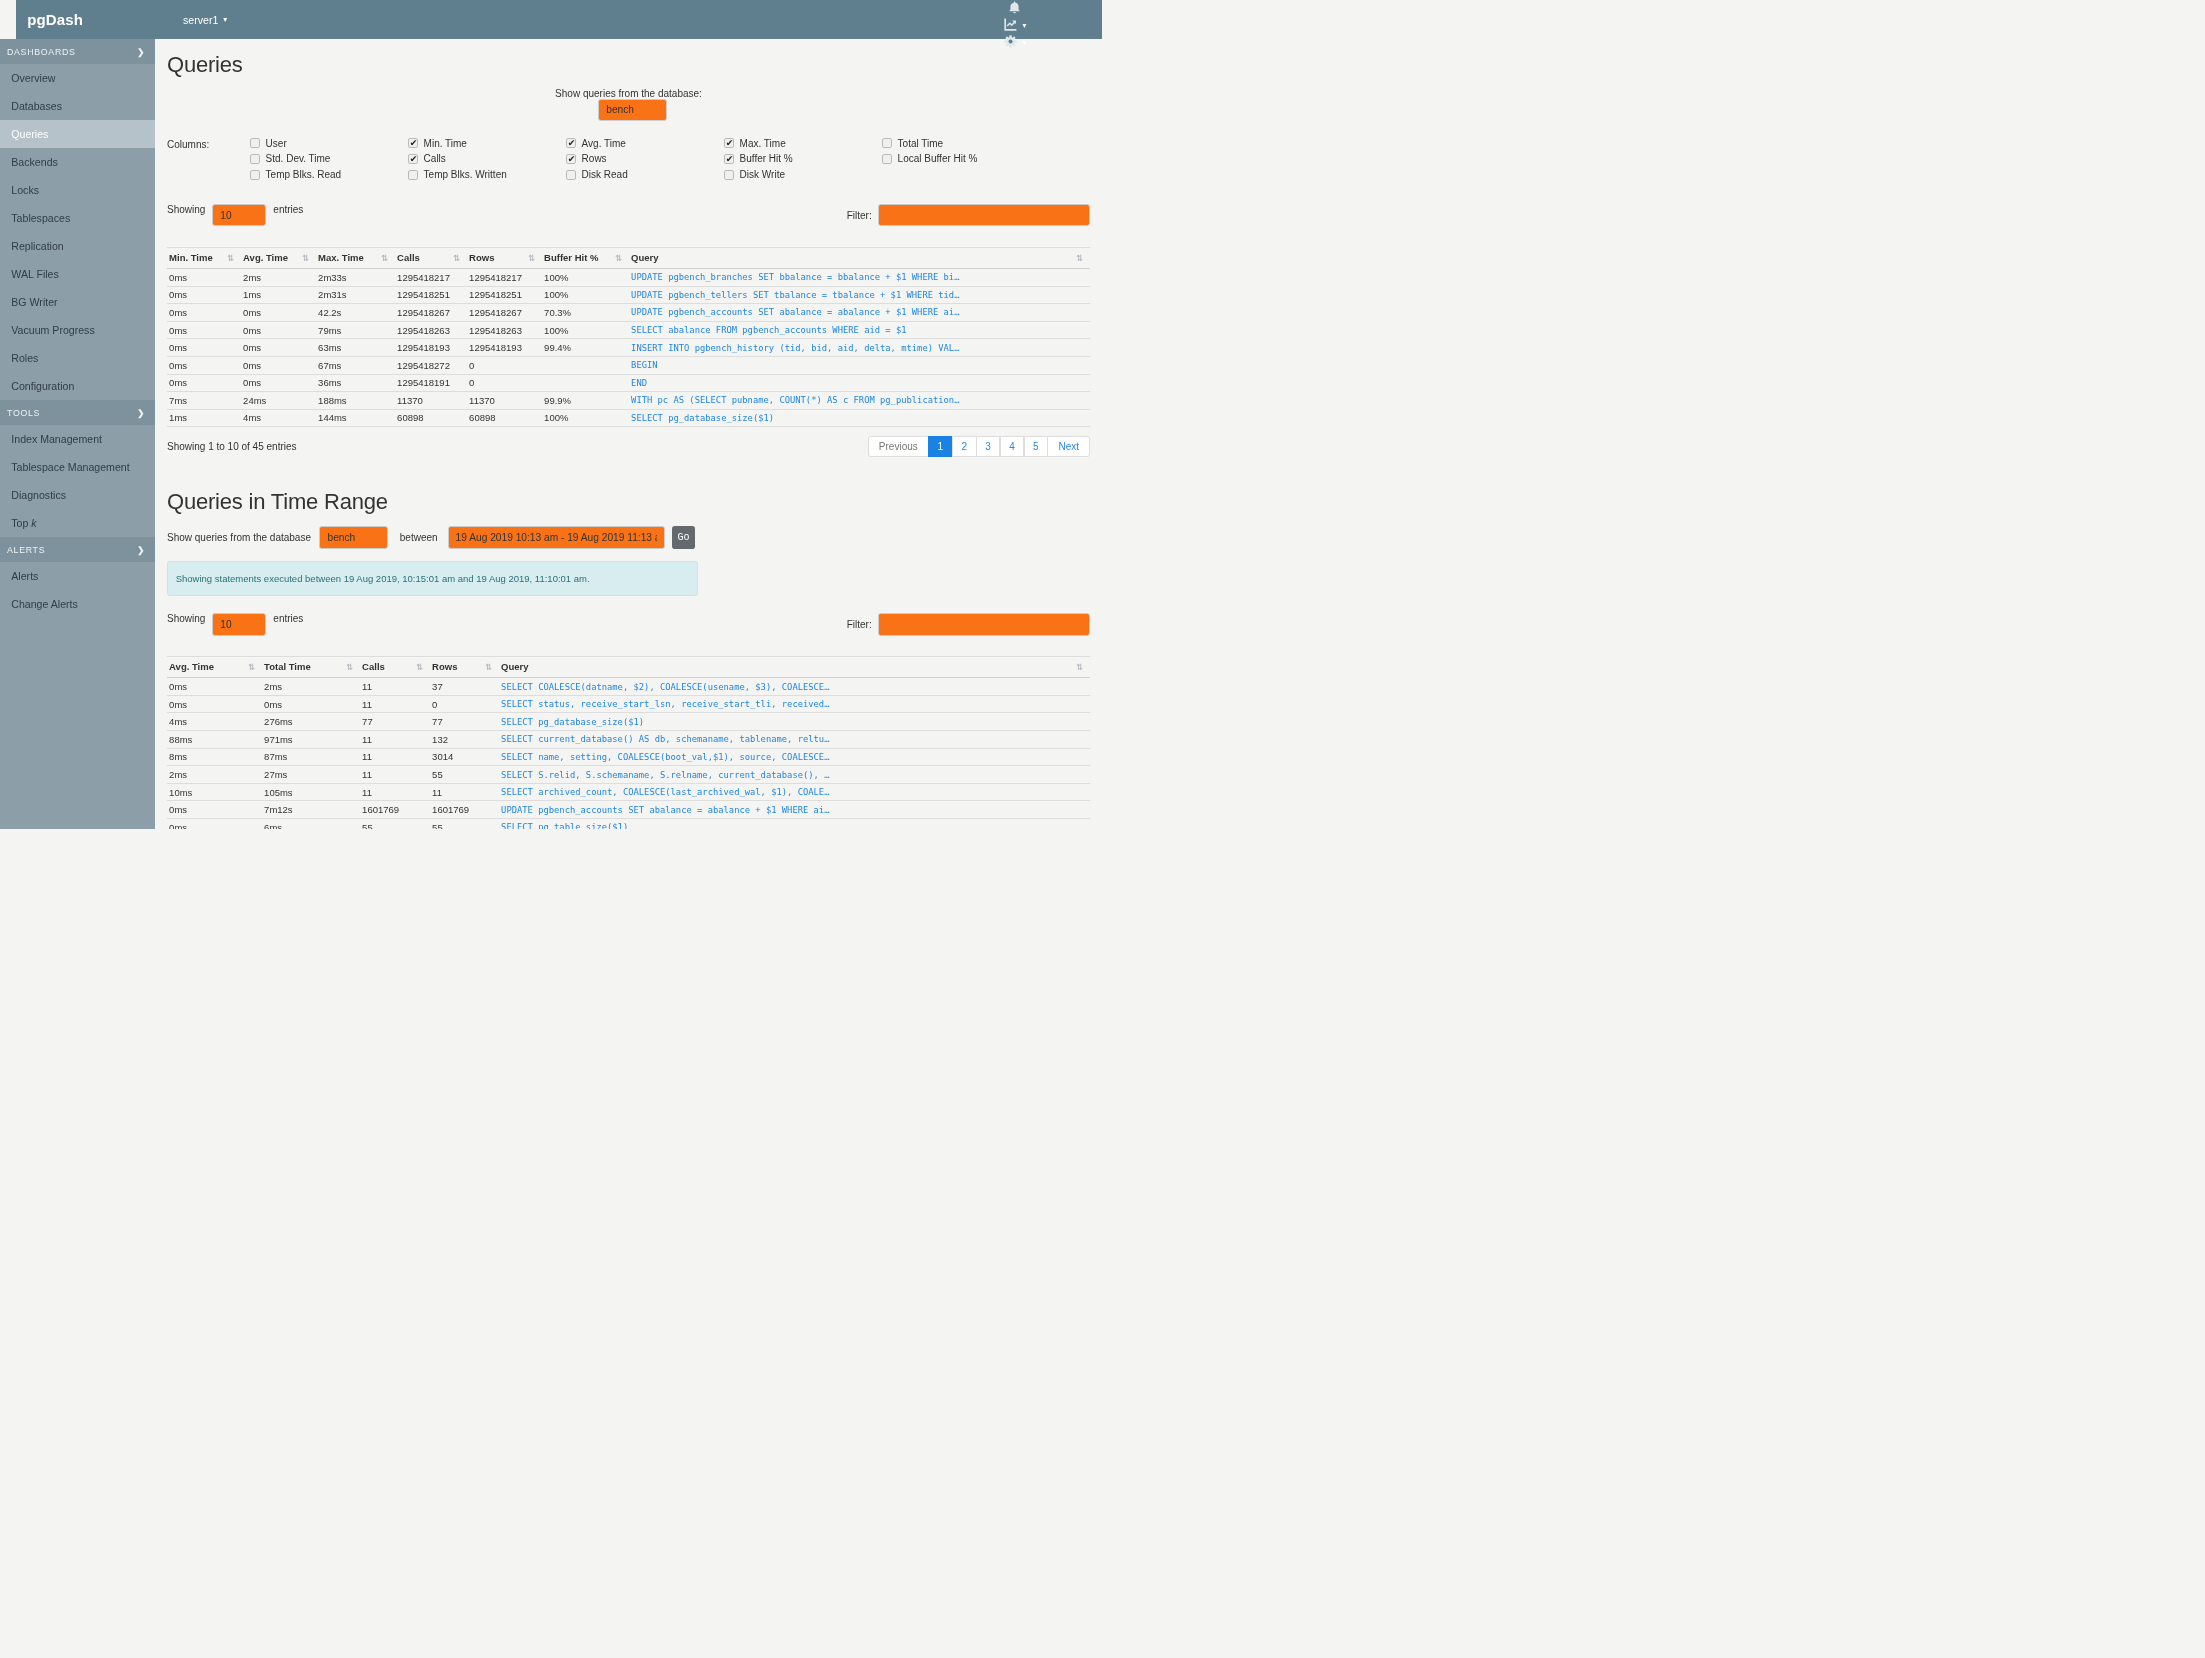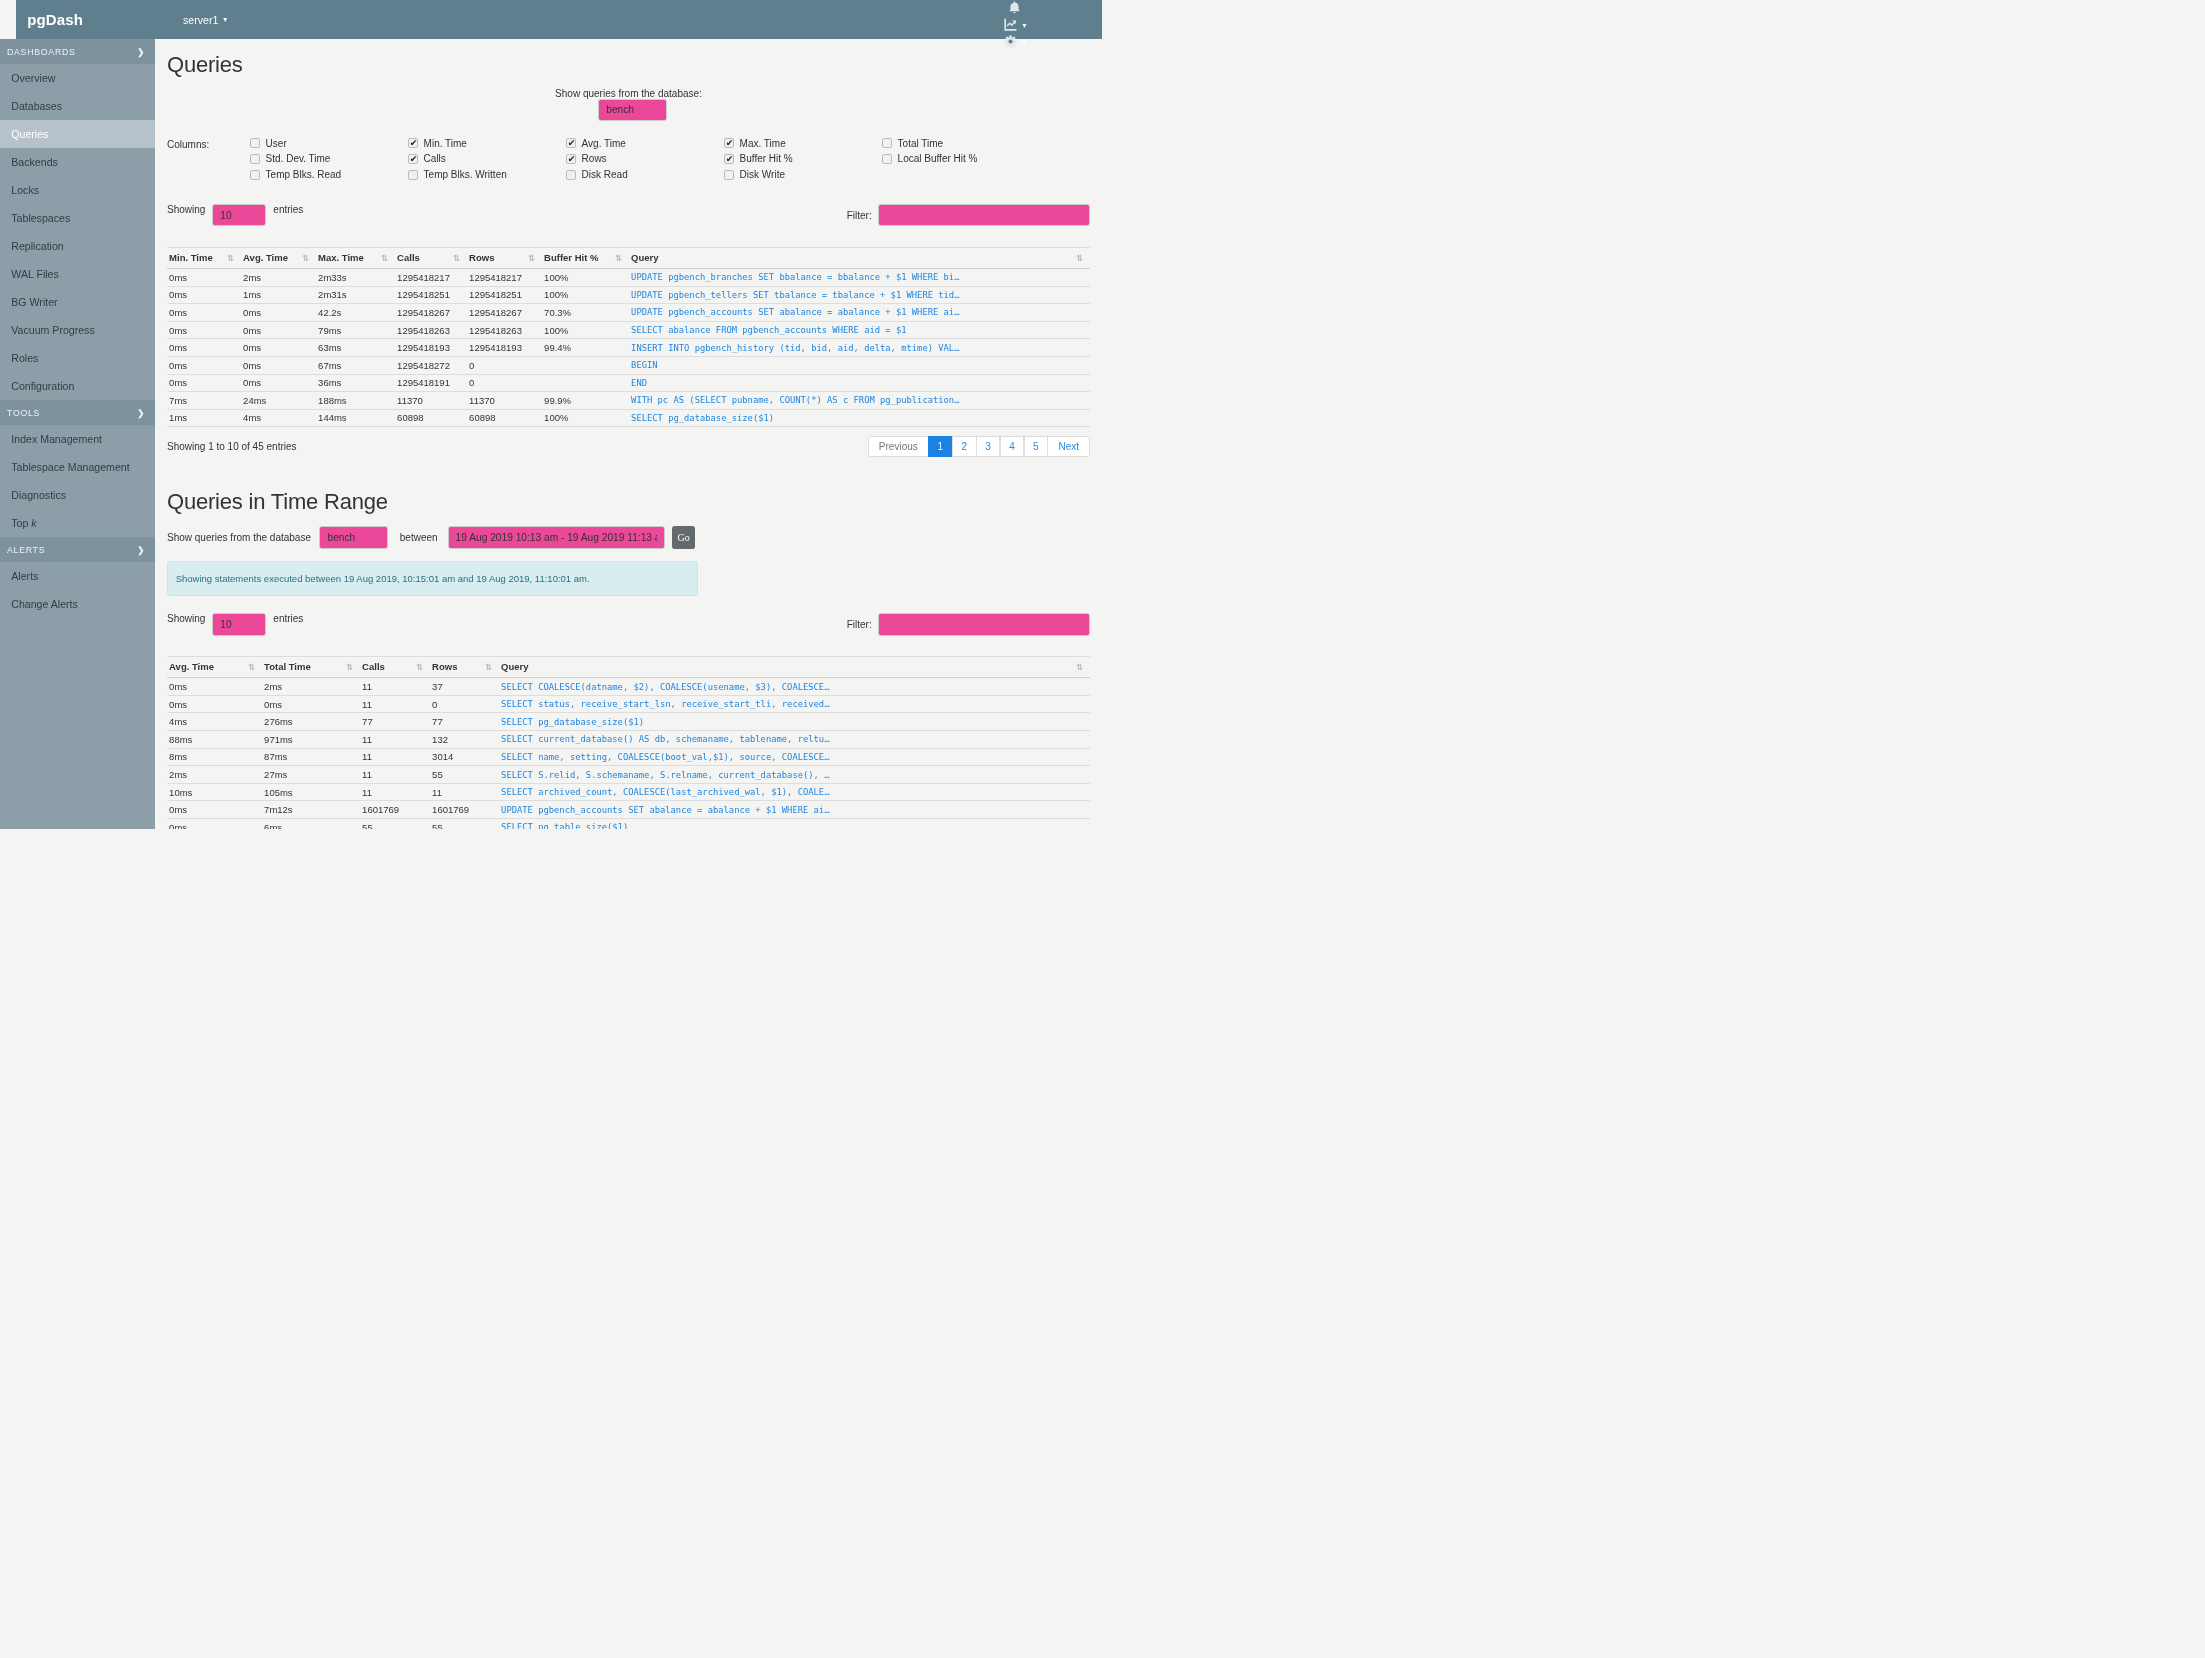"bench" input.text { background: #ec4899 -> #f97316 }
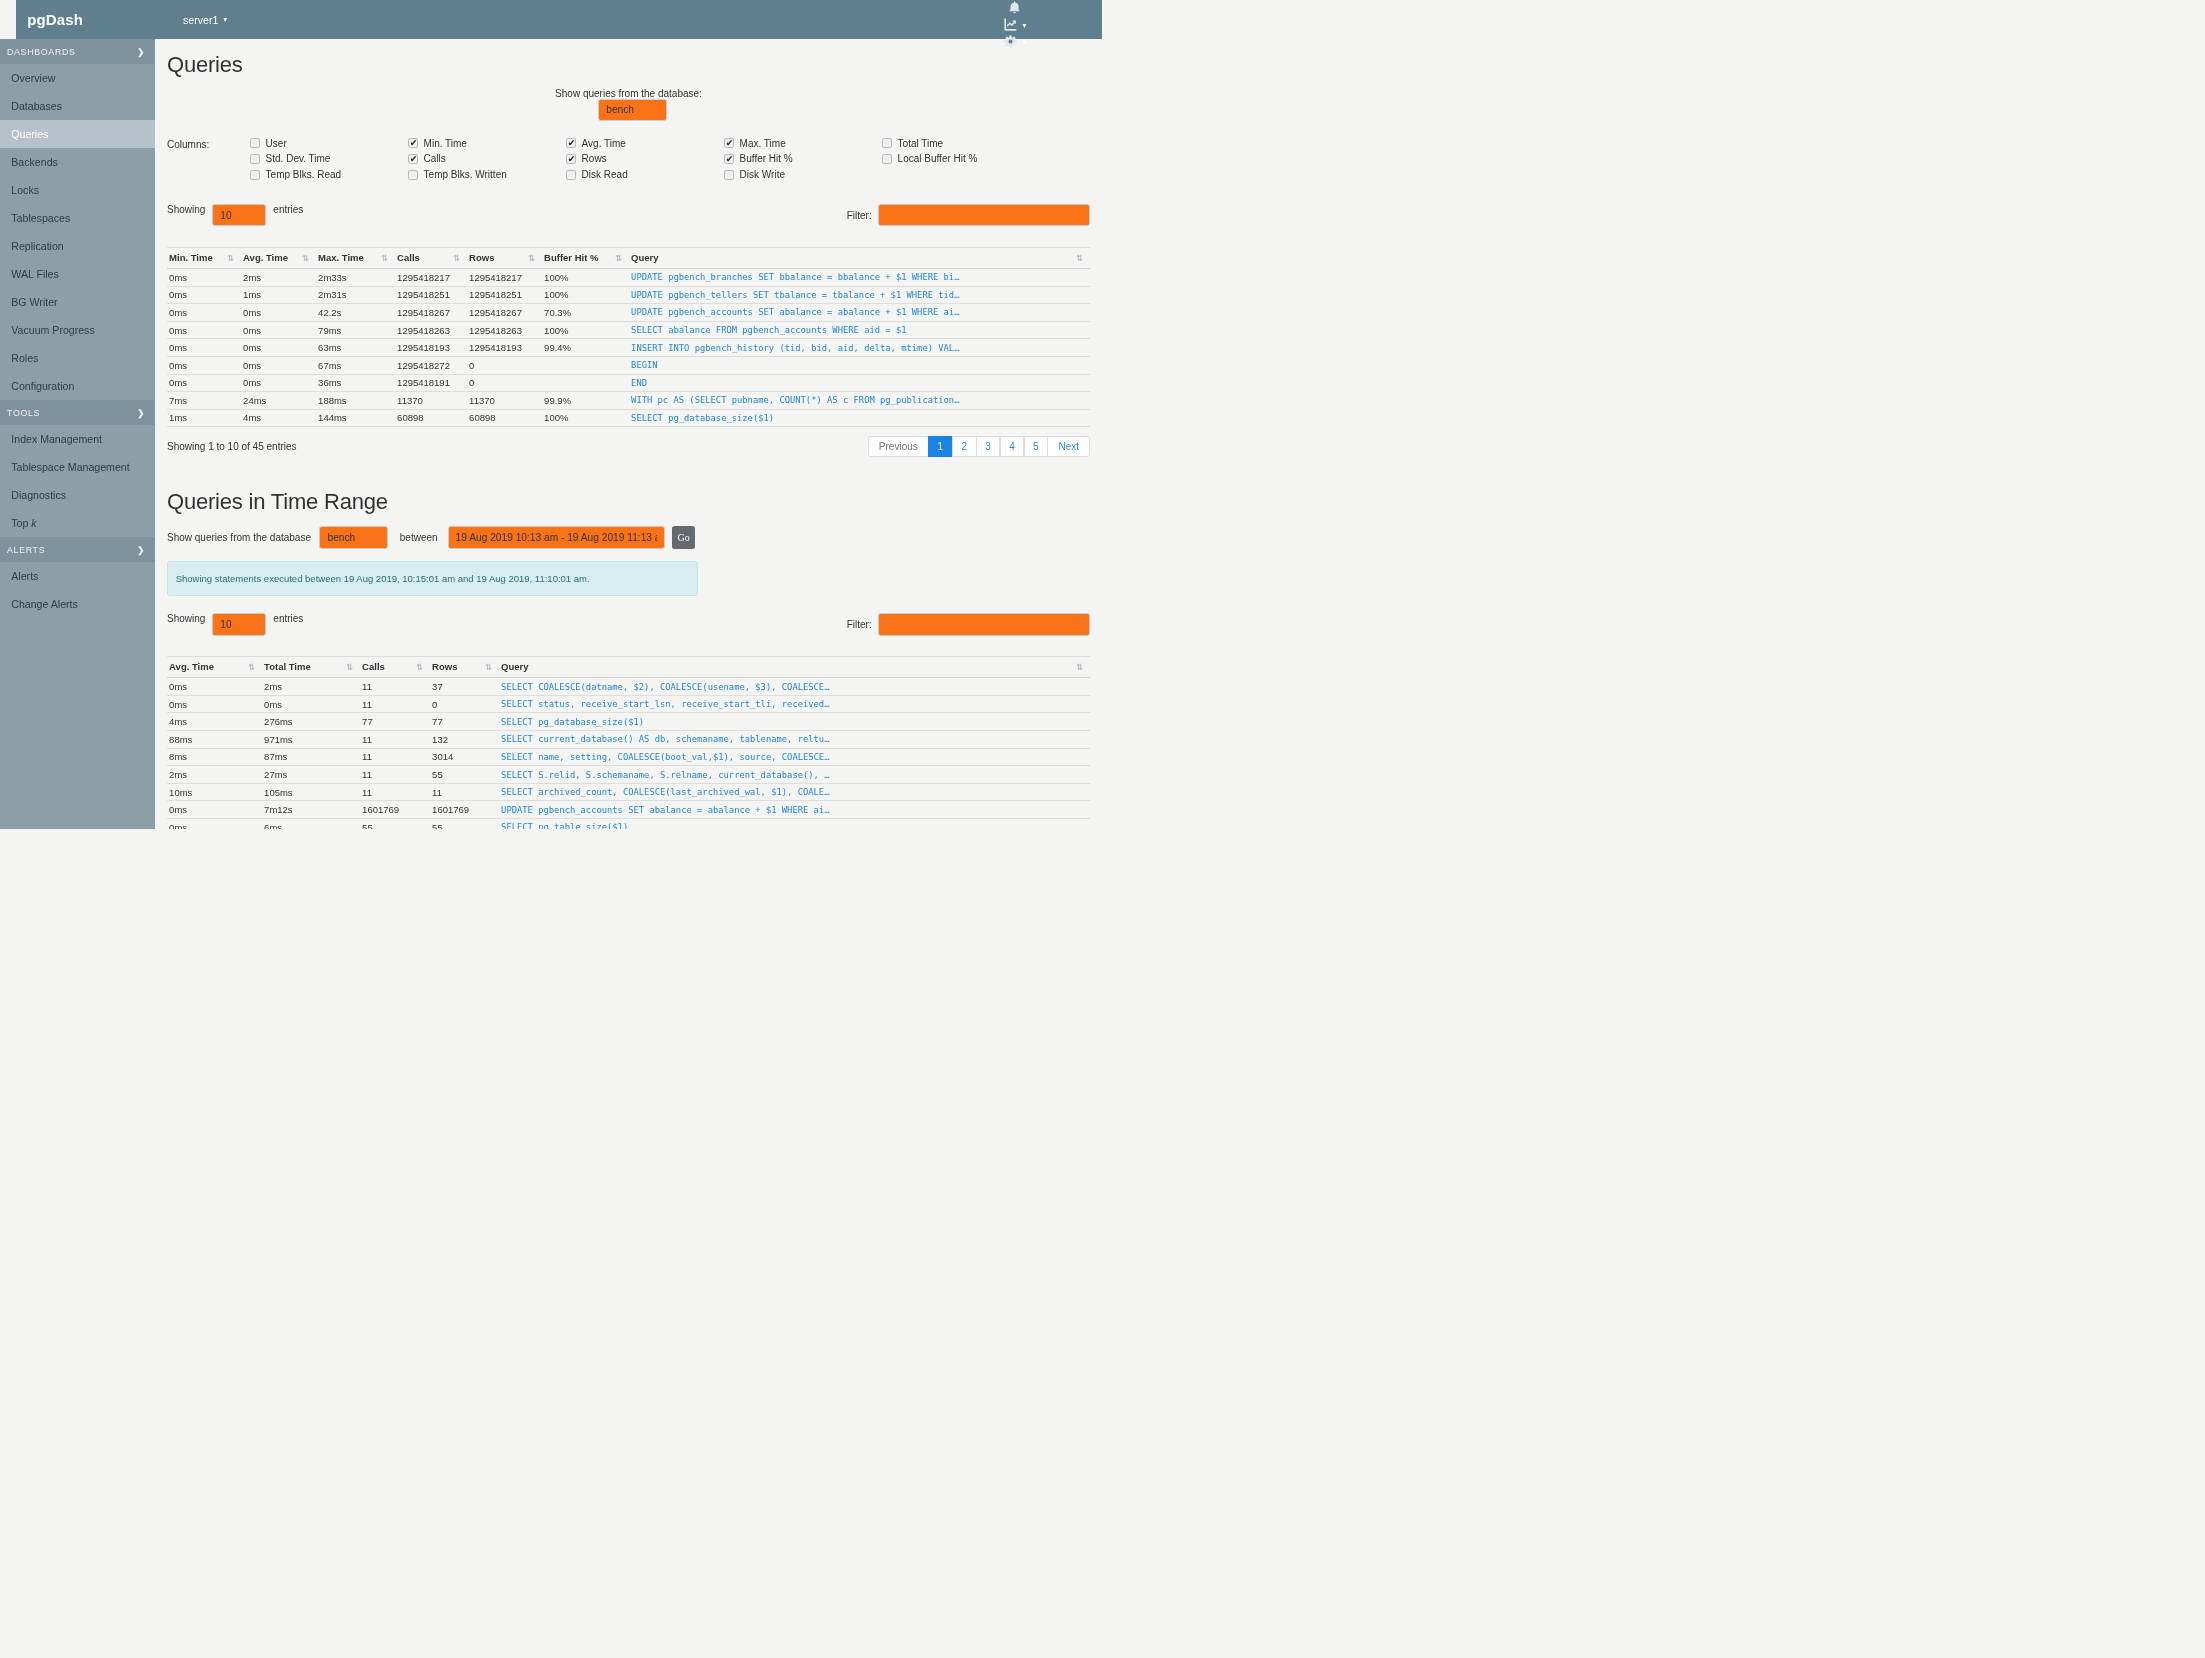"Go" .go-btn { font-family: Liberation Serif, serif -> Liberation Mono, monospace }
